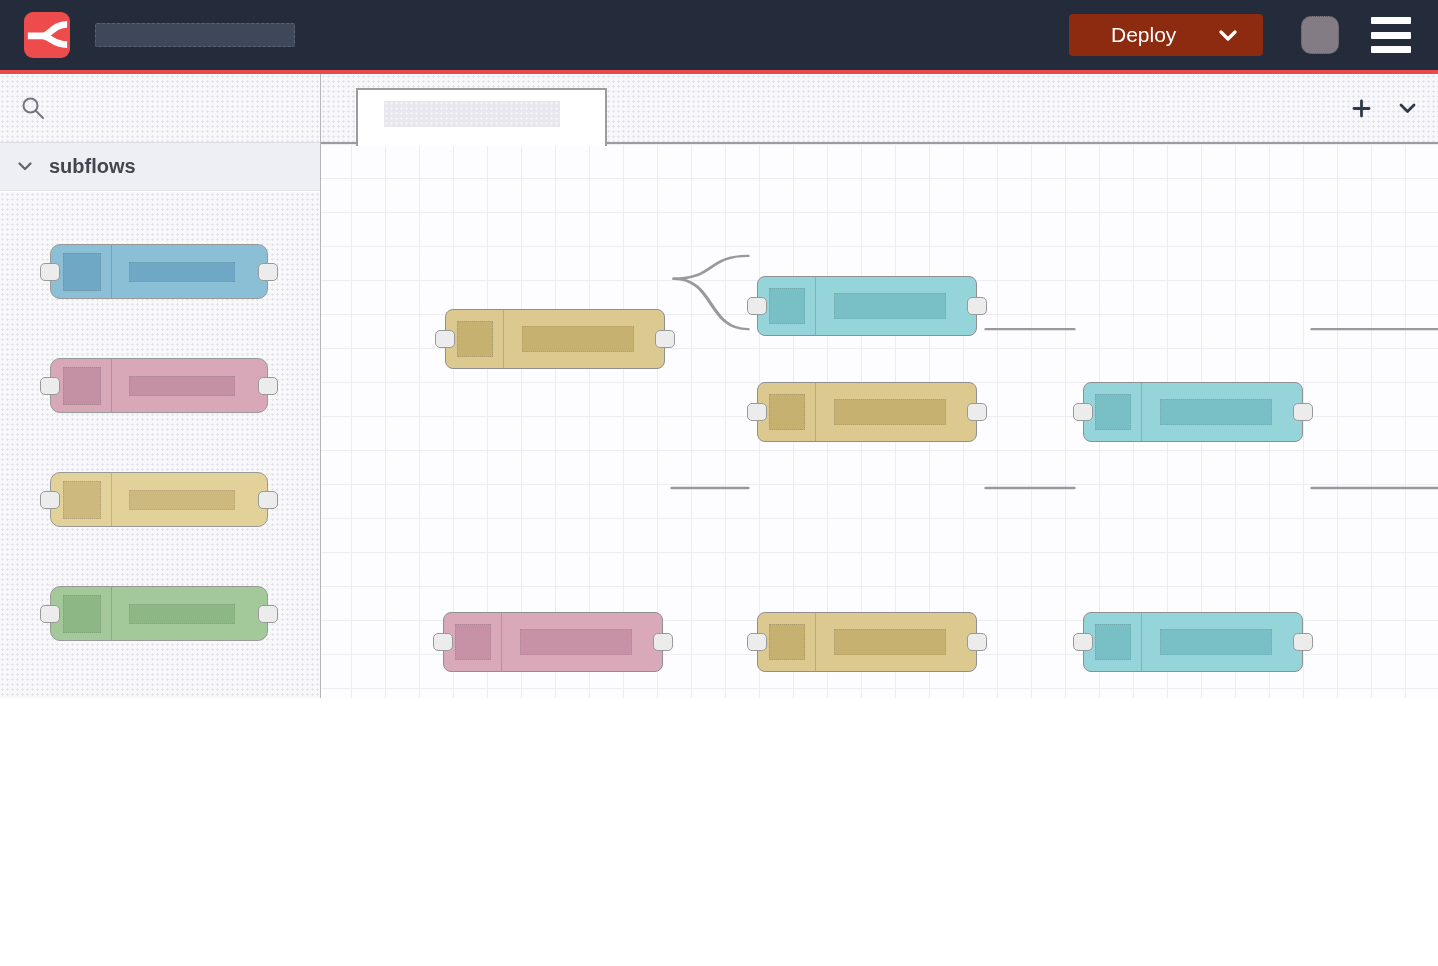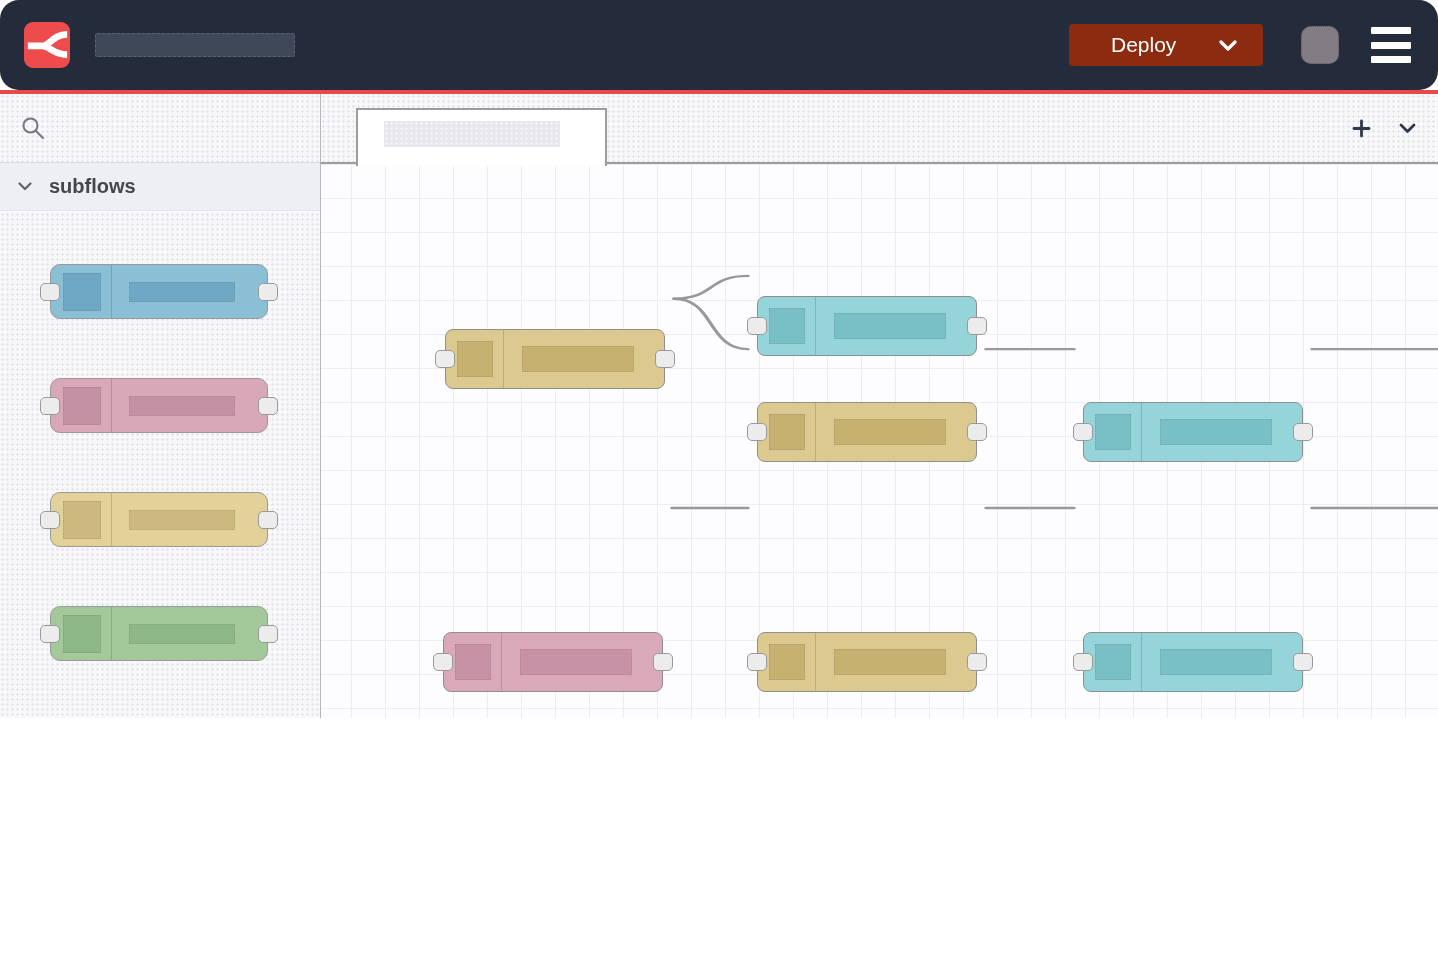"Deploy" .header { border-radius: 19px -> none; height: 90px -> 70px }
